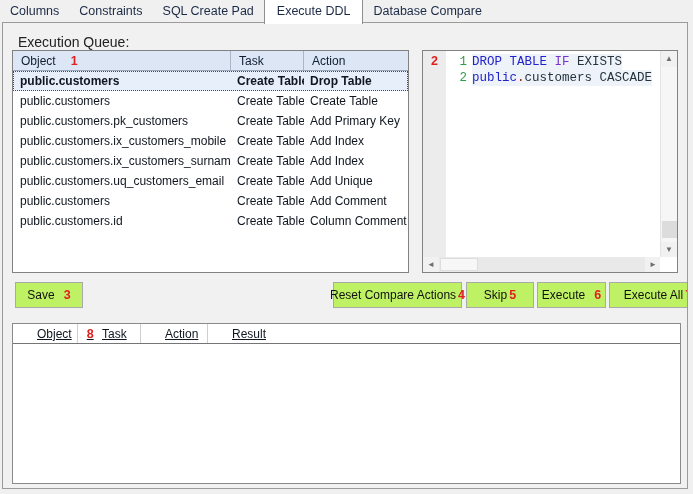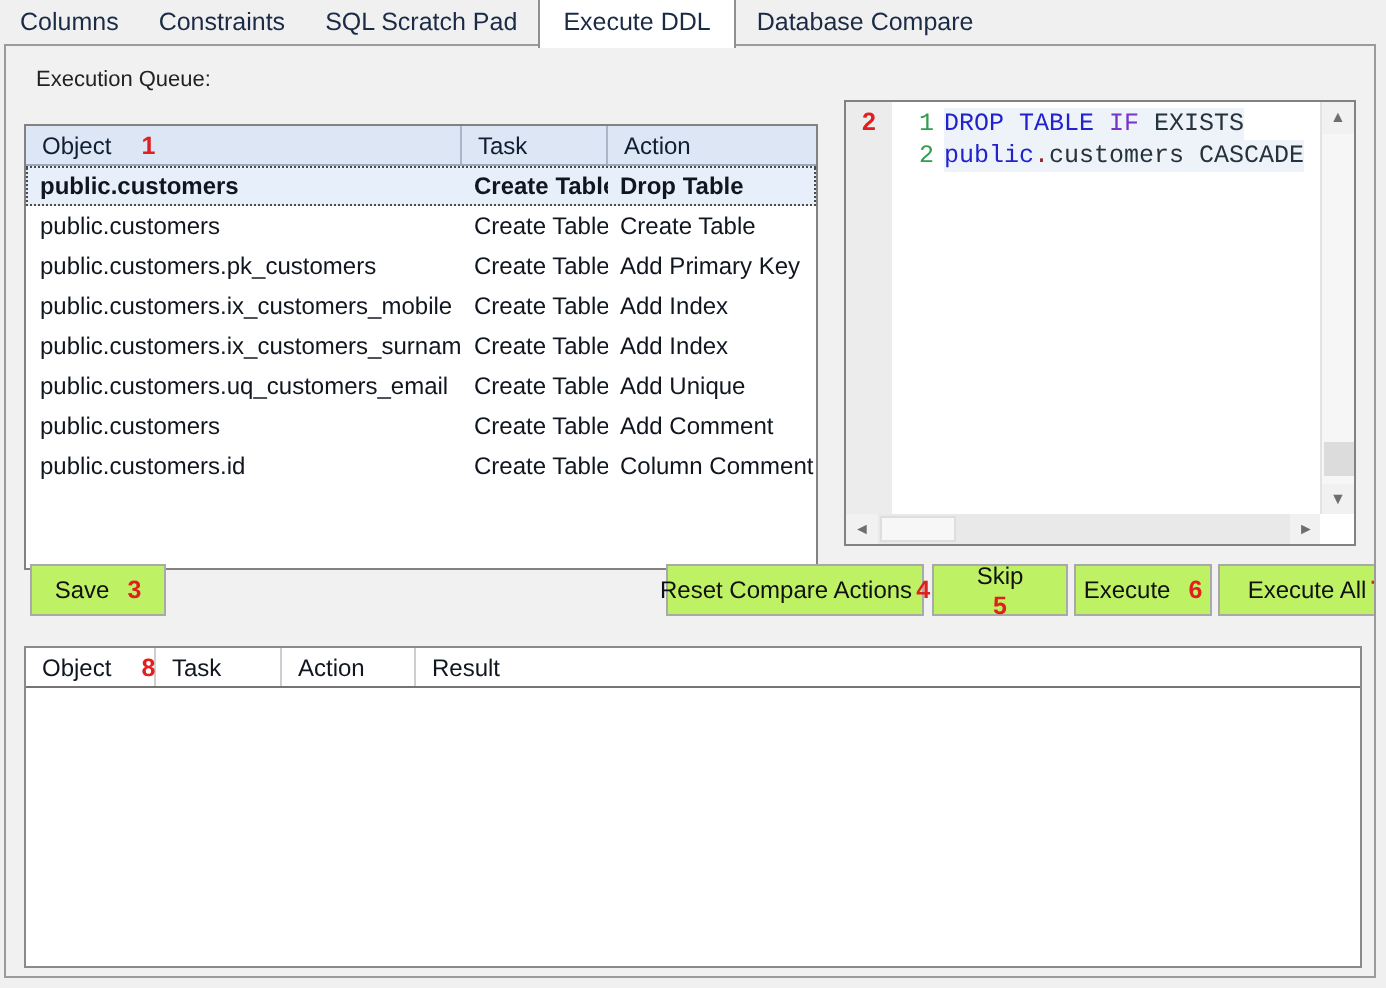"SQL Scratch Pad" span.tab { text: Scratch -> Create }
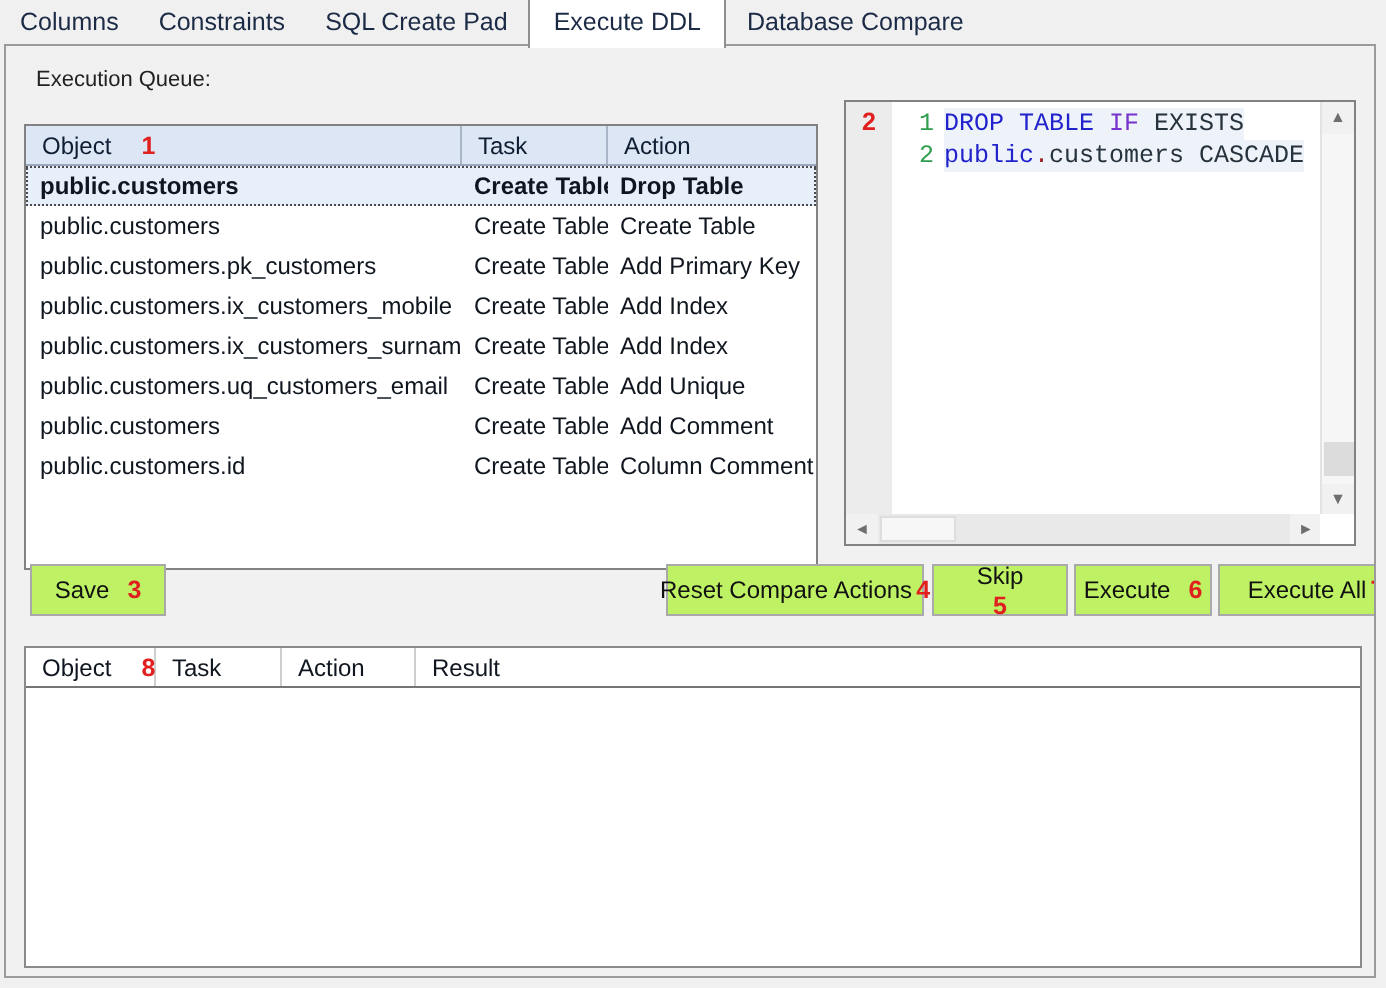"Execution Queue:" .section-label { font-size: 11px -> 14px }
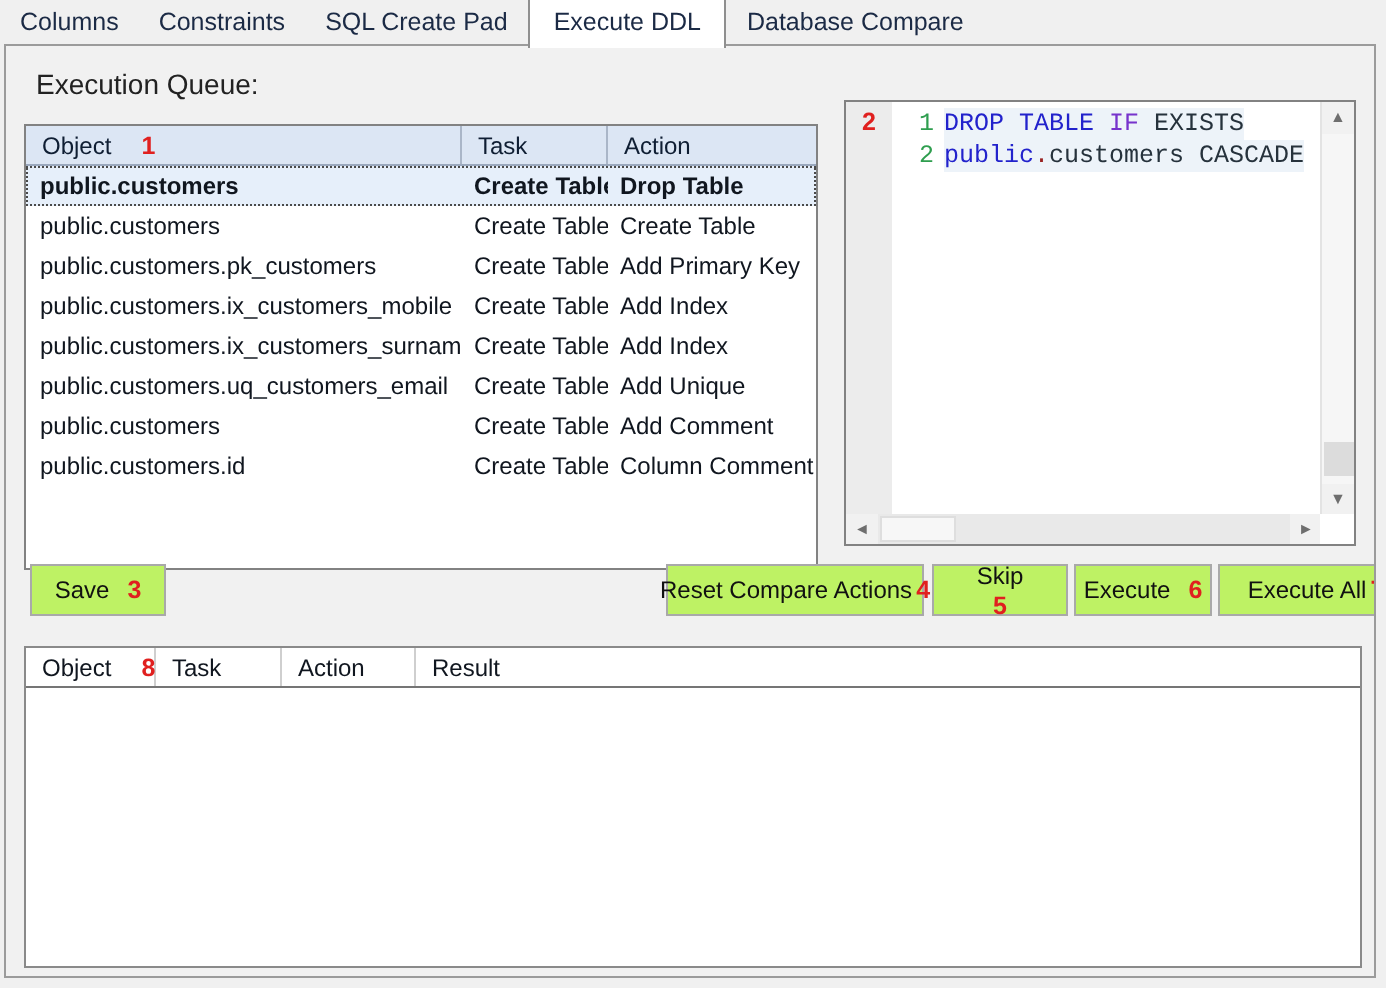"Object 1" .exec-table { margin-top: 12px -> none }
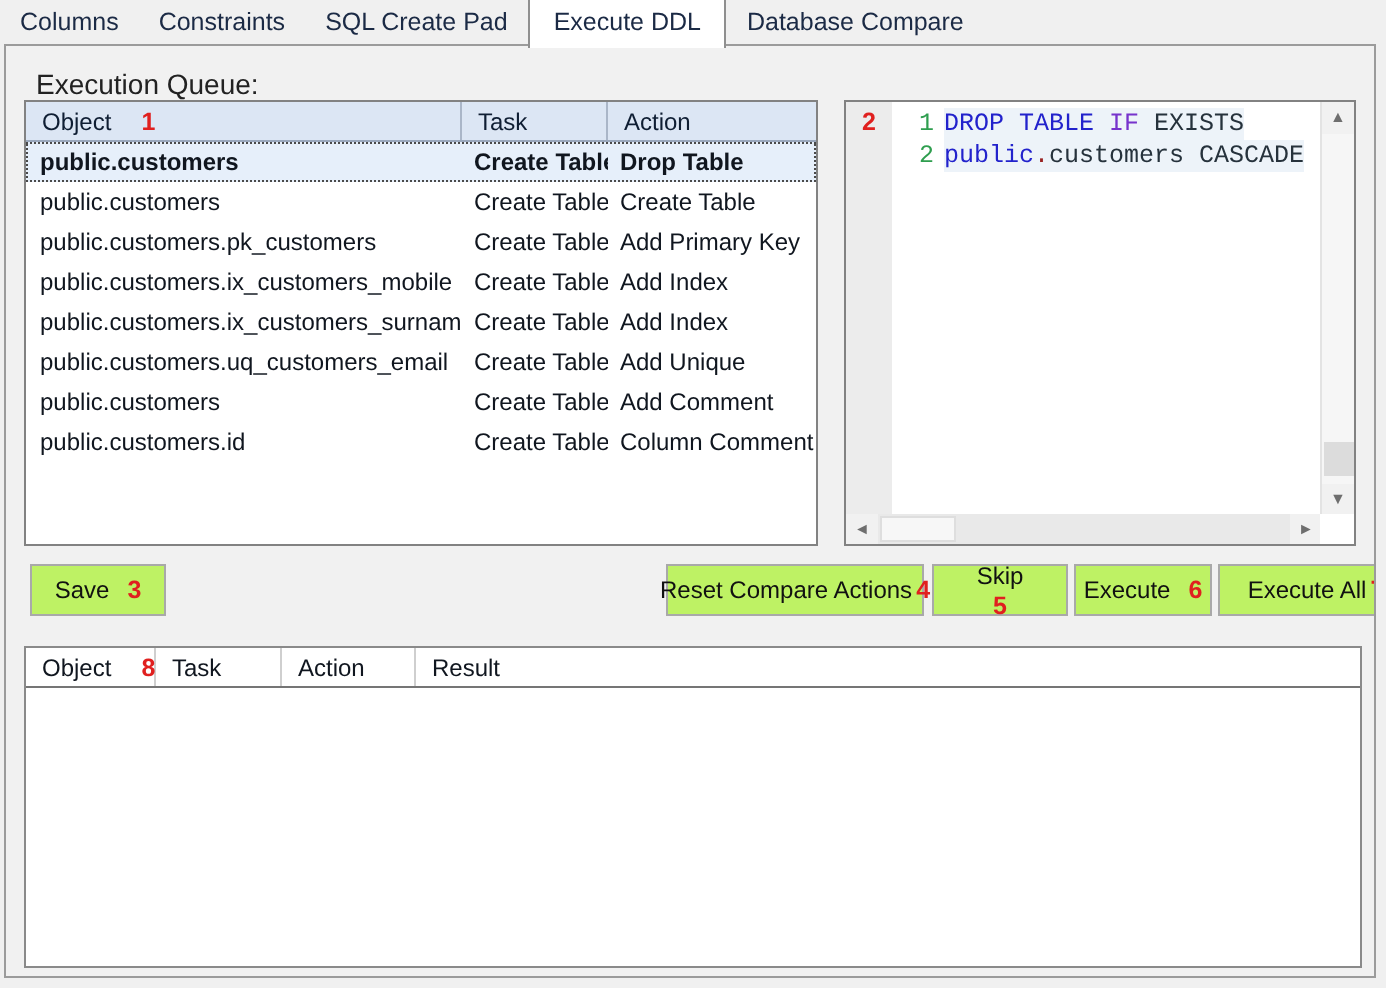"Skip" .btn-skip { flex-direction: column -> none }
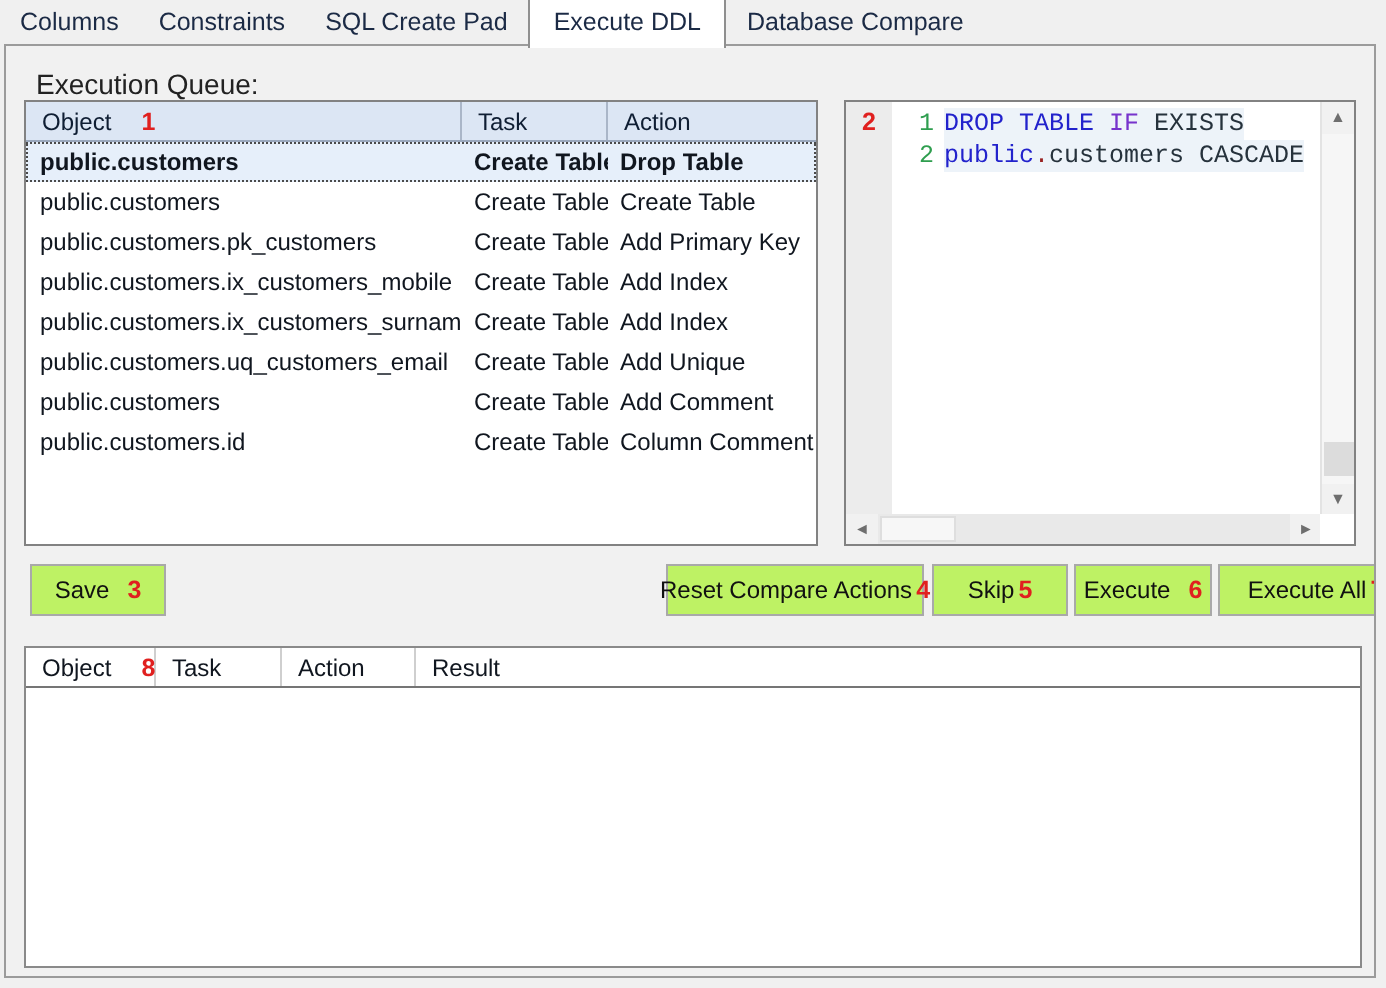"Object 8" .res-header .hcell { padding: 3px 0 0 8px -> 3px 0 0 24px; text-decoration: none -> underline }
